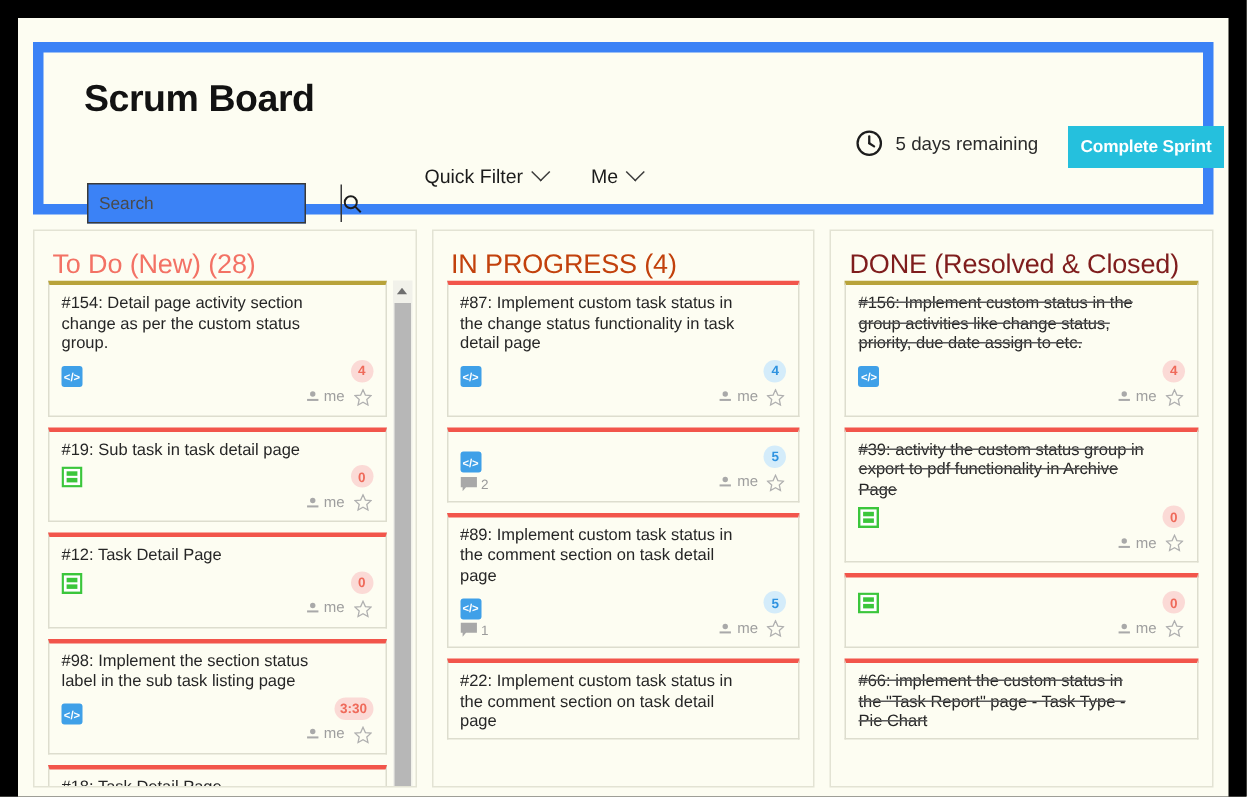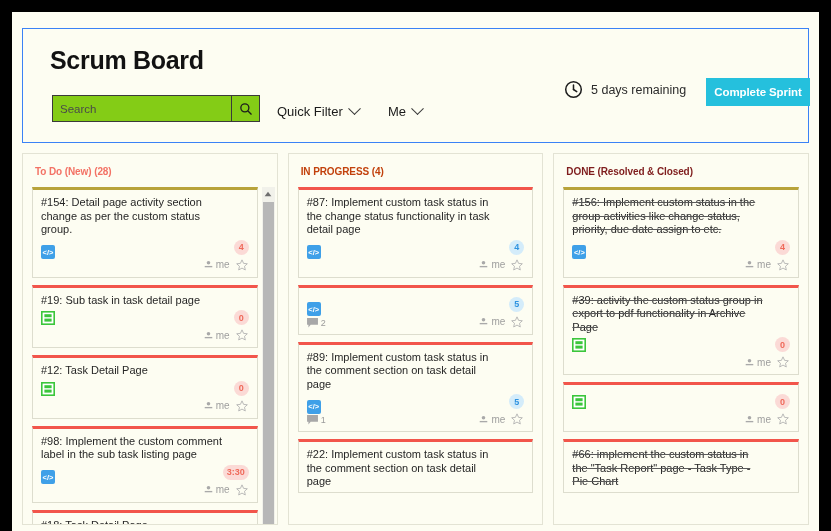"Scrum Board" .header-panel { border: 1px solid #3b82f6 -> 7px solid #3b82f6 }
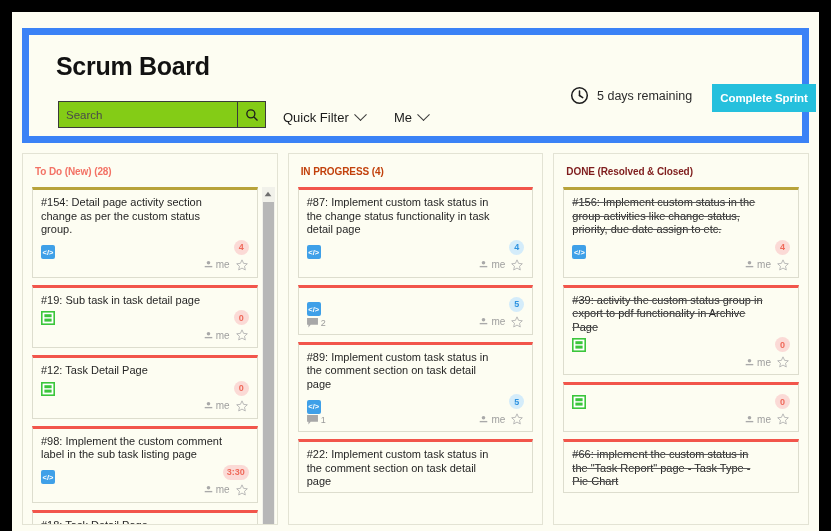"Search" .search-wrap { background: #84cc16 -> #3b82f6; top: 66px -> 87px; width: 208px -> 146px }
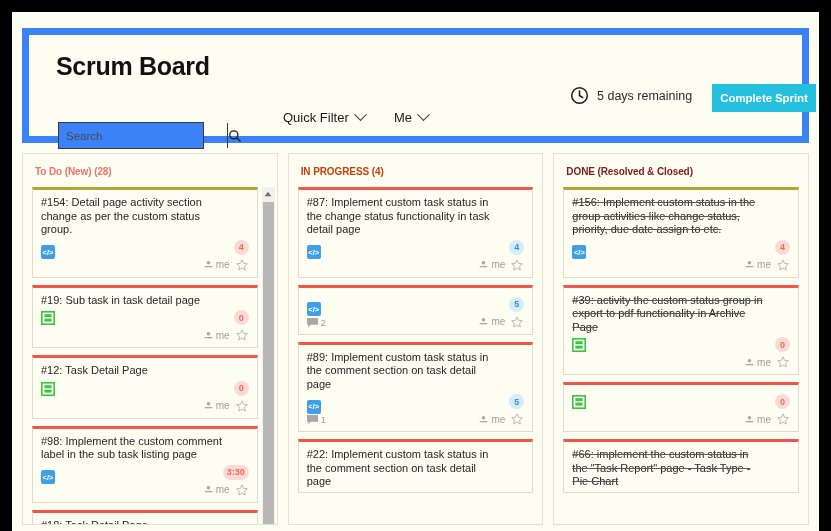"To Do (New) (28)" .col-title { font-size: 10px -> 18px; font-weight: bold -> normal }
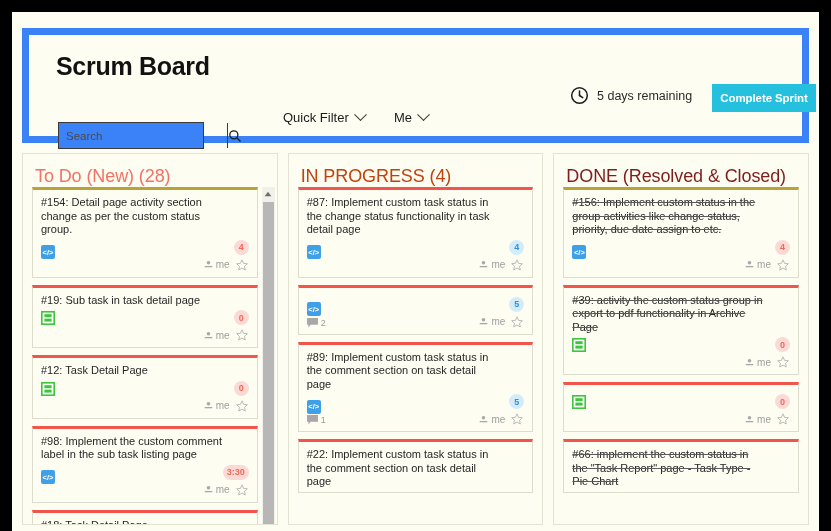"#98: Implement the custom comment" div.card-title { text: custom comment -> section status }
